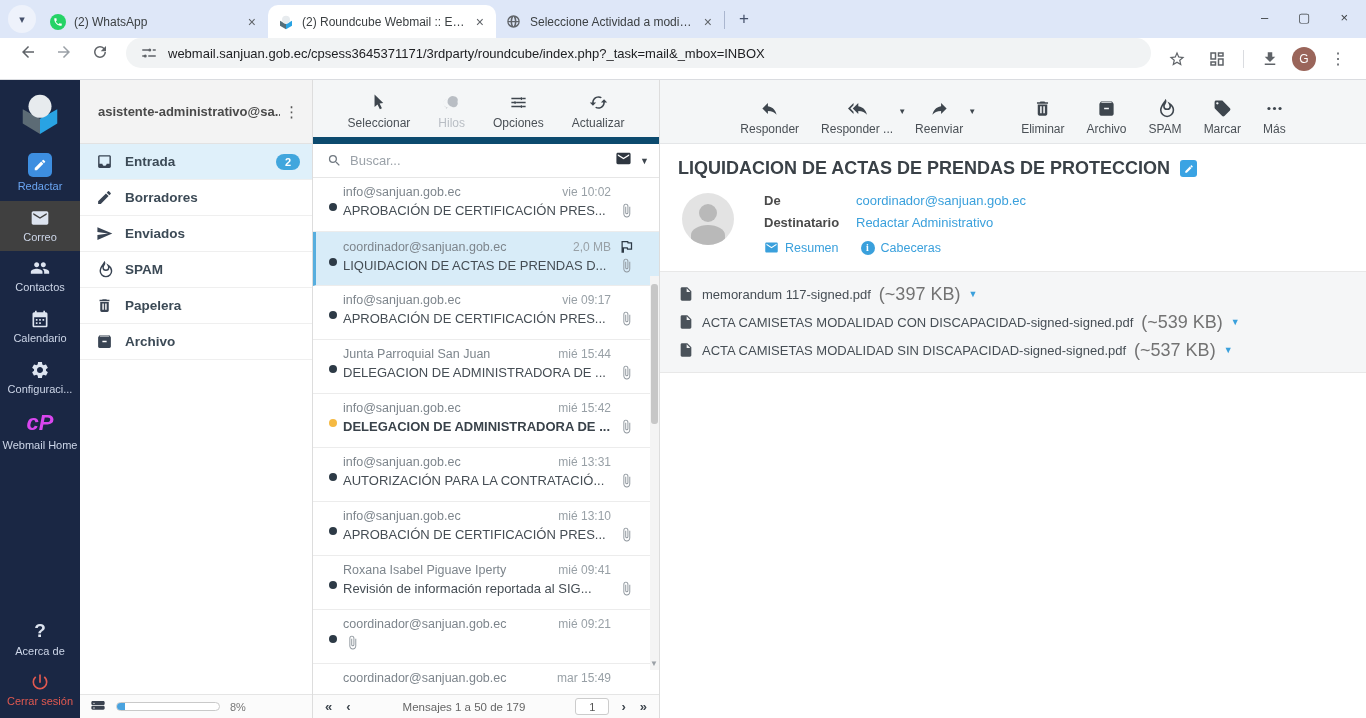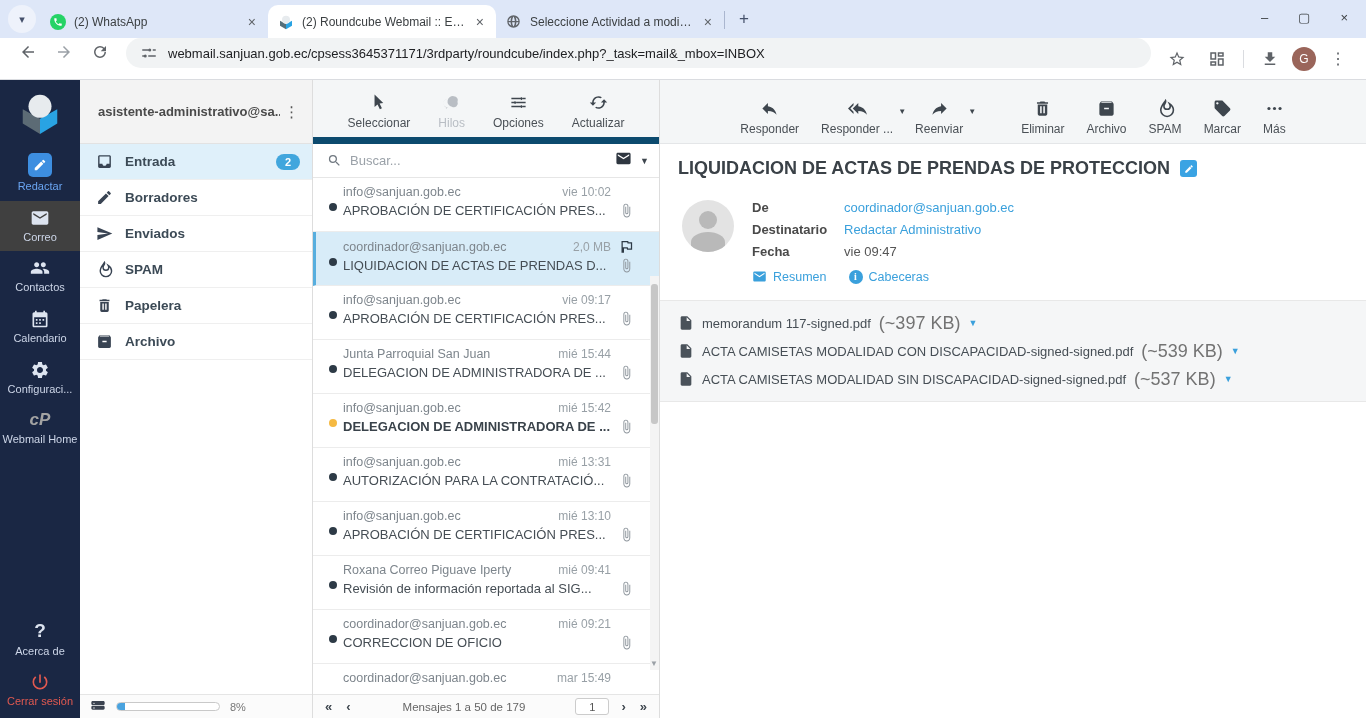"De" .head-block { gap: 18px -> 30px; margin: 21px 0 0 4px -> 14px 0 0 4px }
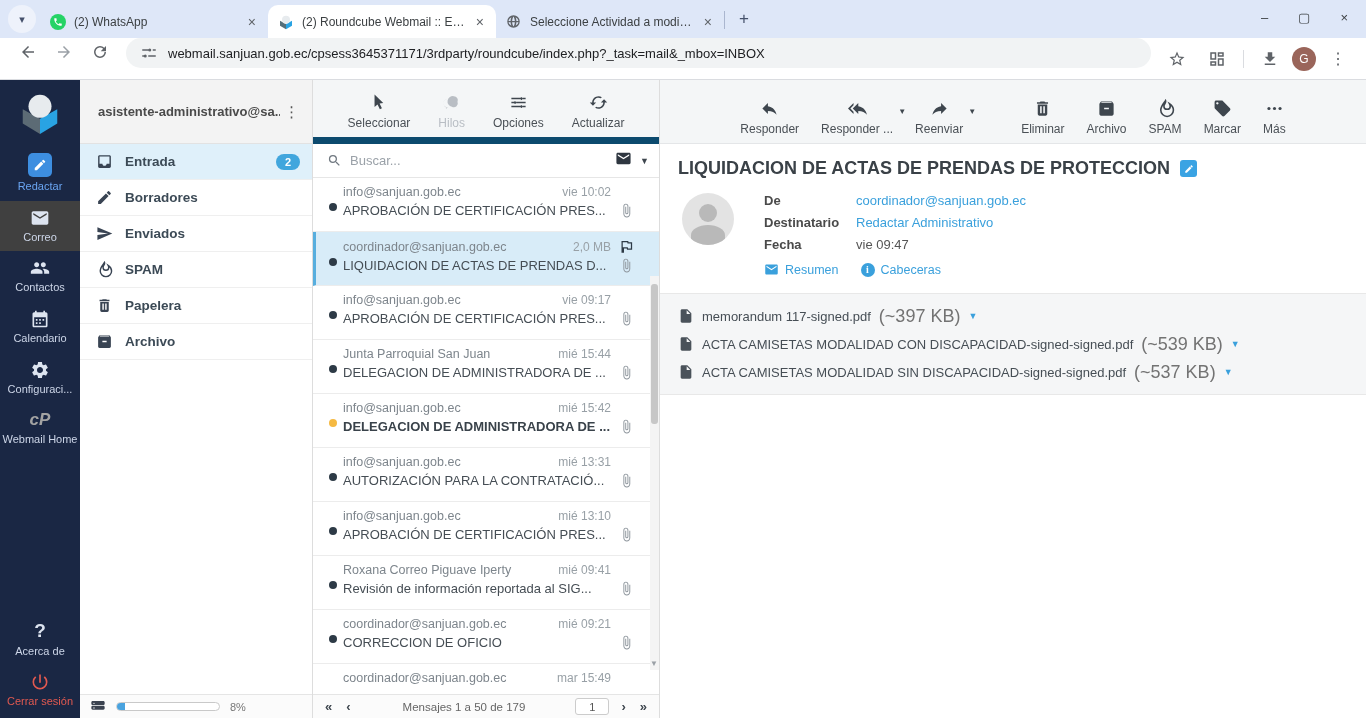"Fecha" div.hrow { html: <div> <span>Fecha</span> <span>vie 09:47</span> </div> -> none }
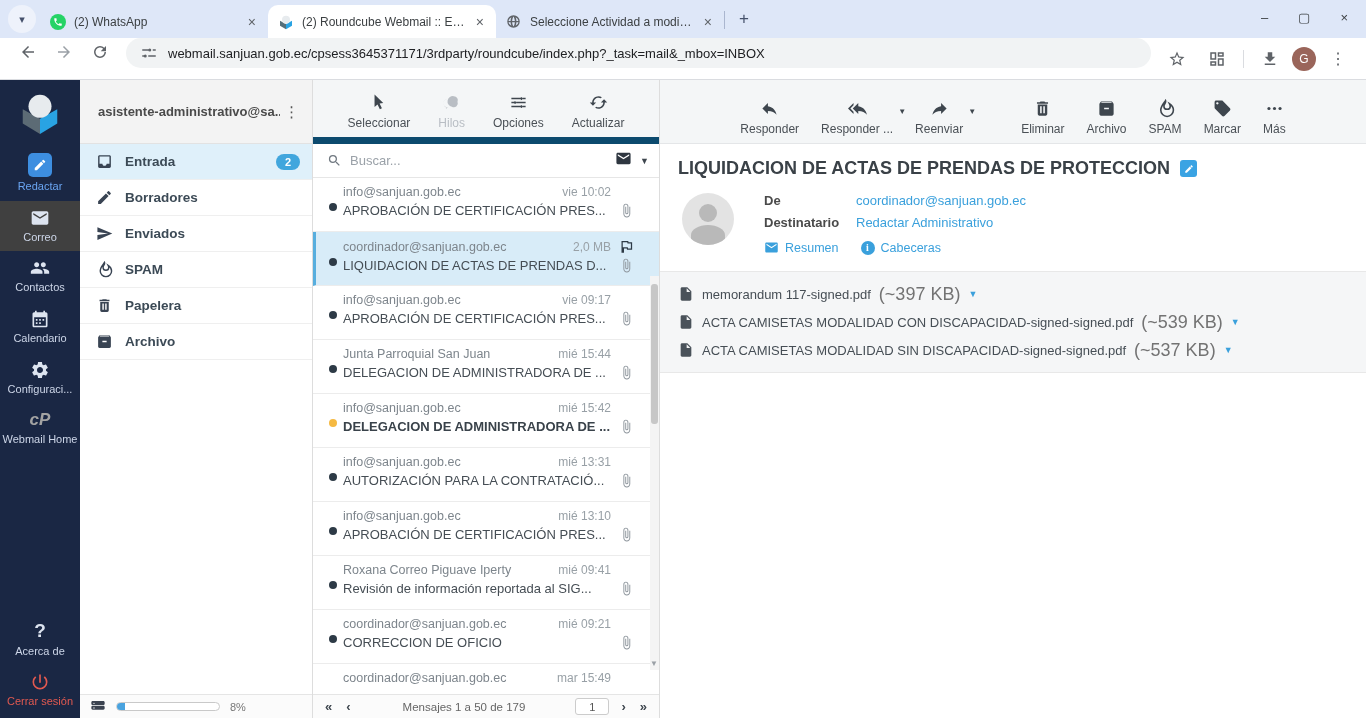"cP" .cp-logo { color: #a3a3a3 -> #d946ef; font-size: 17px -> 22px }
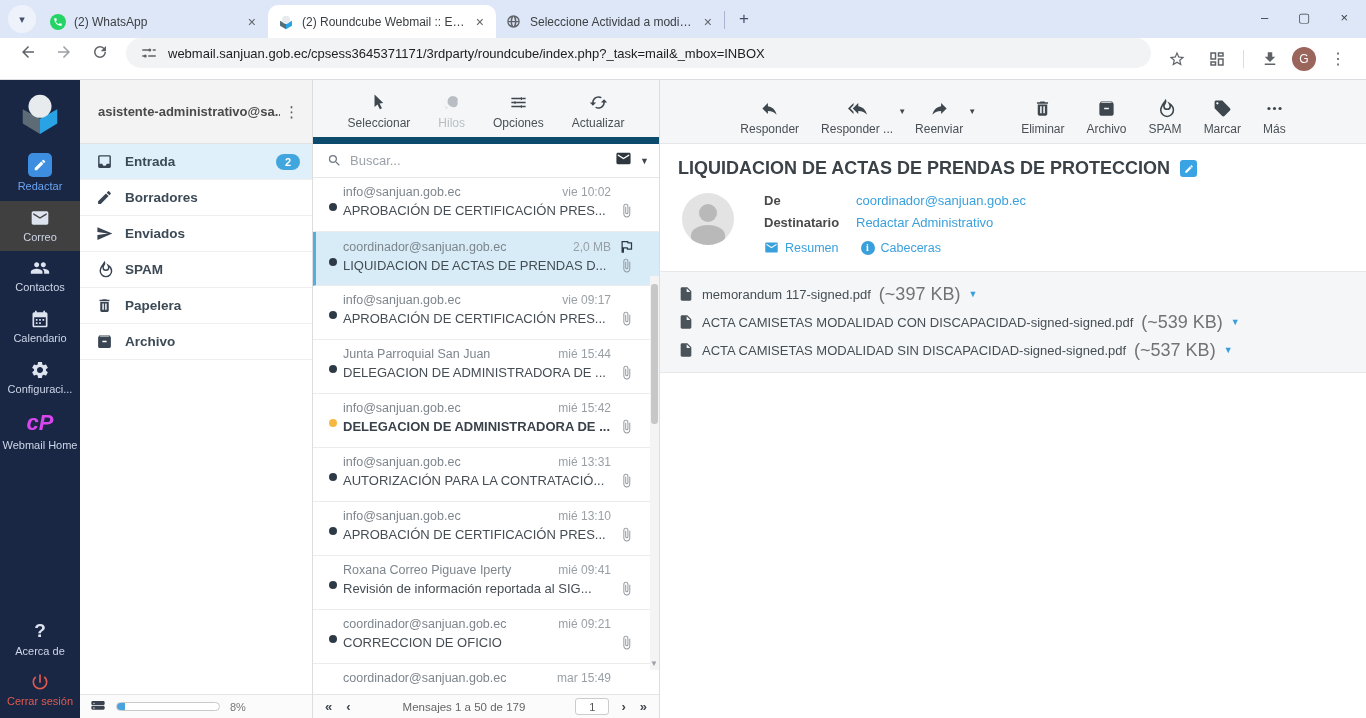"Roxana Correo Piguave Iperty" span.m-sender { text: Correo -> Isabel }
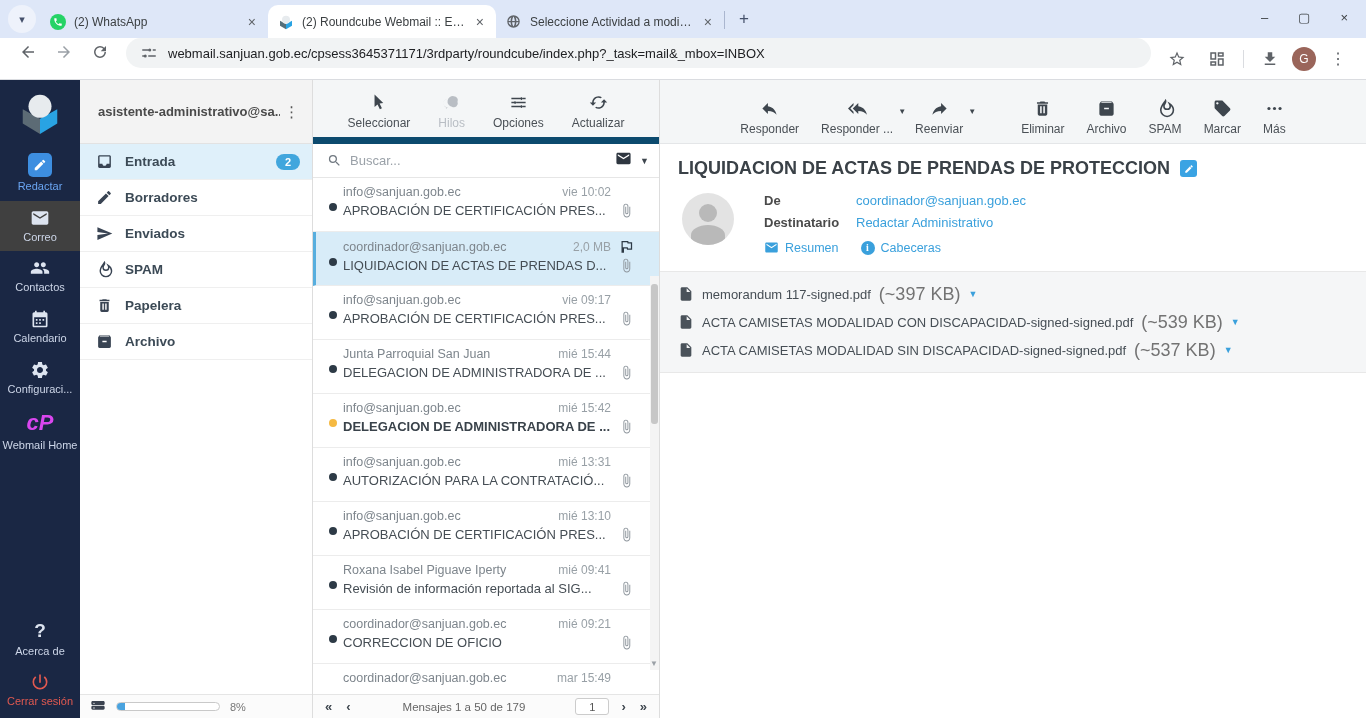"CORRECCION DE OFICIO" span.m-subj { html: <span>CORRECCION DE OFICIO</span> -> none }
